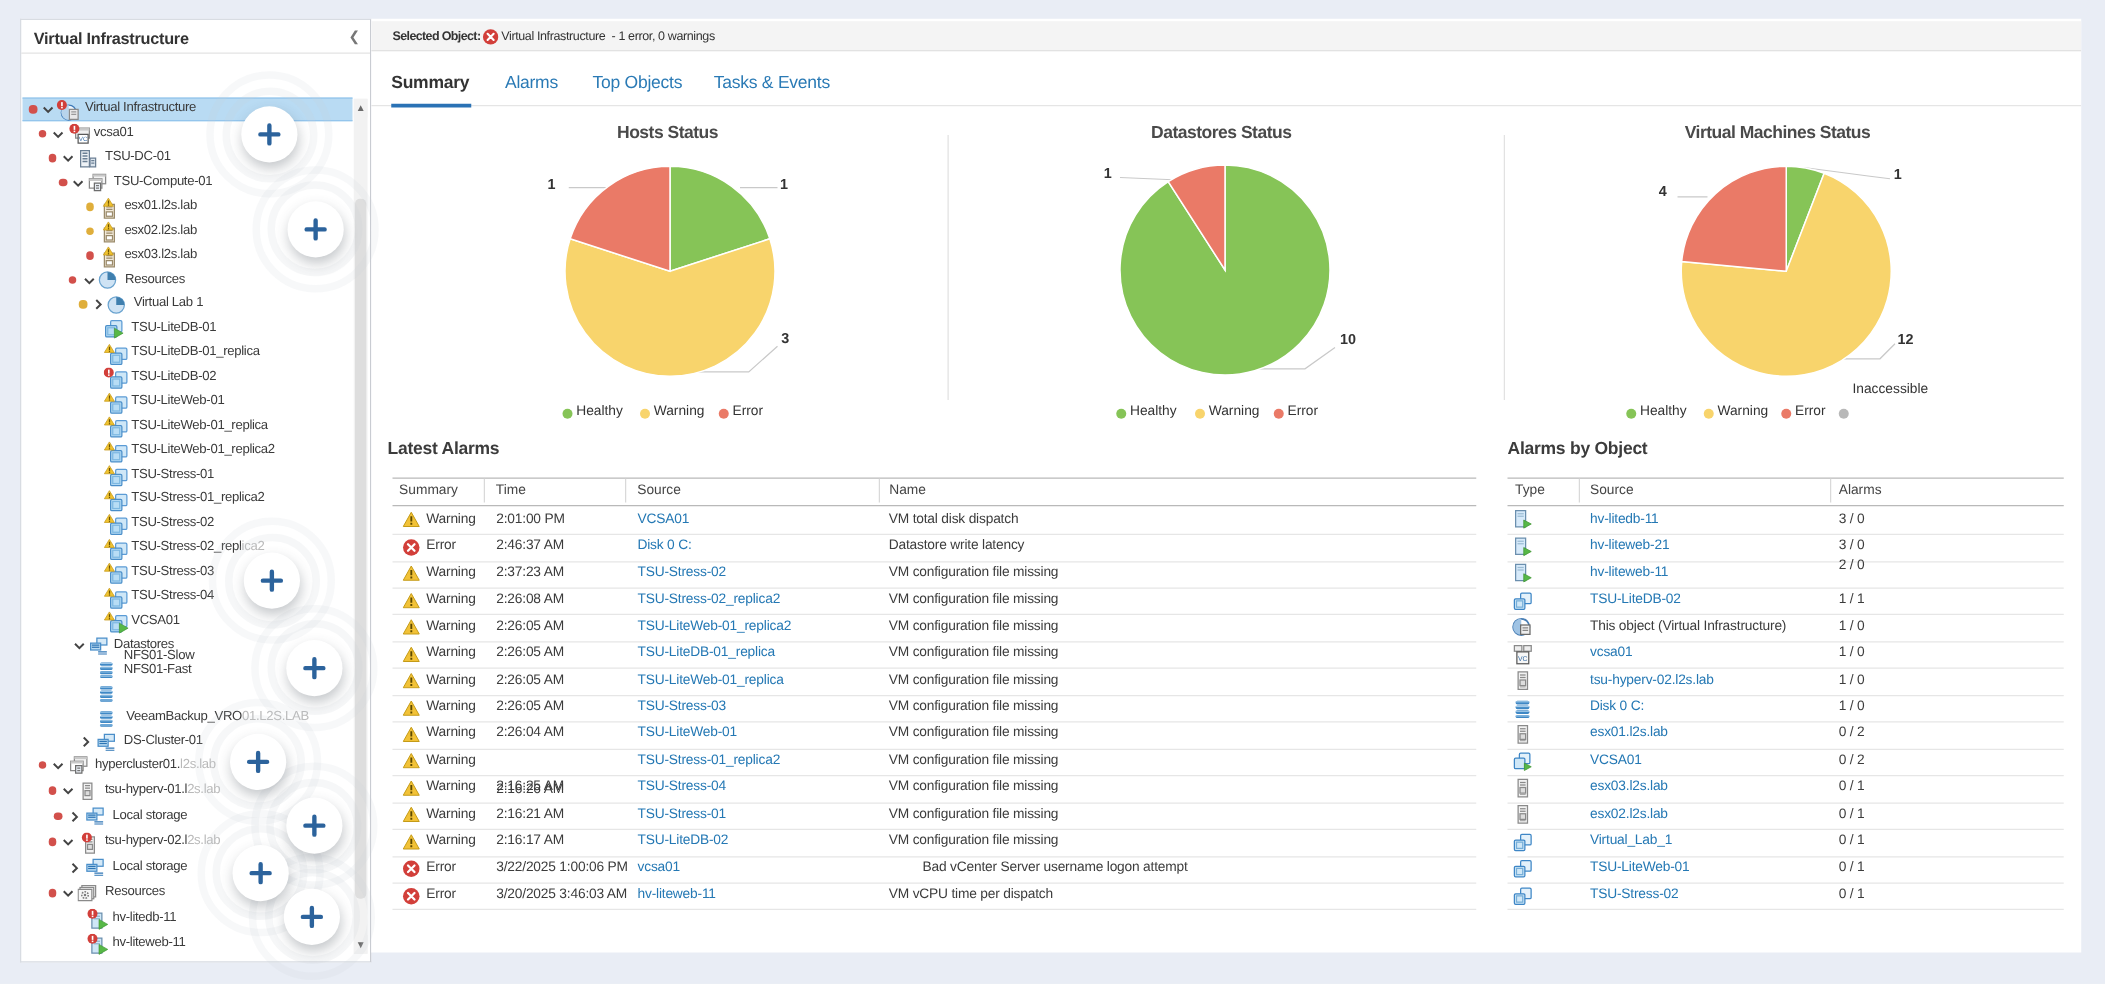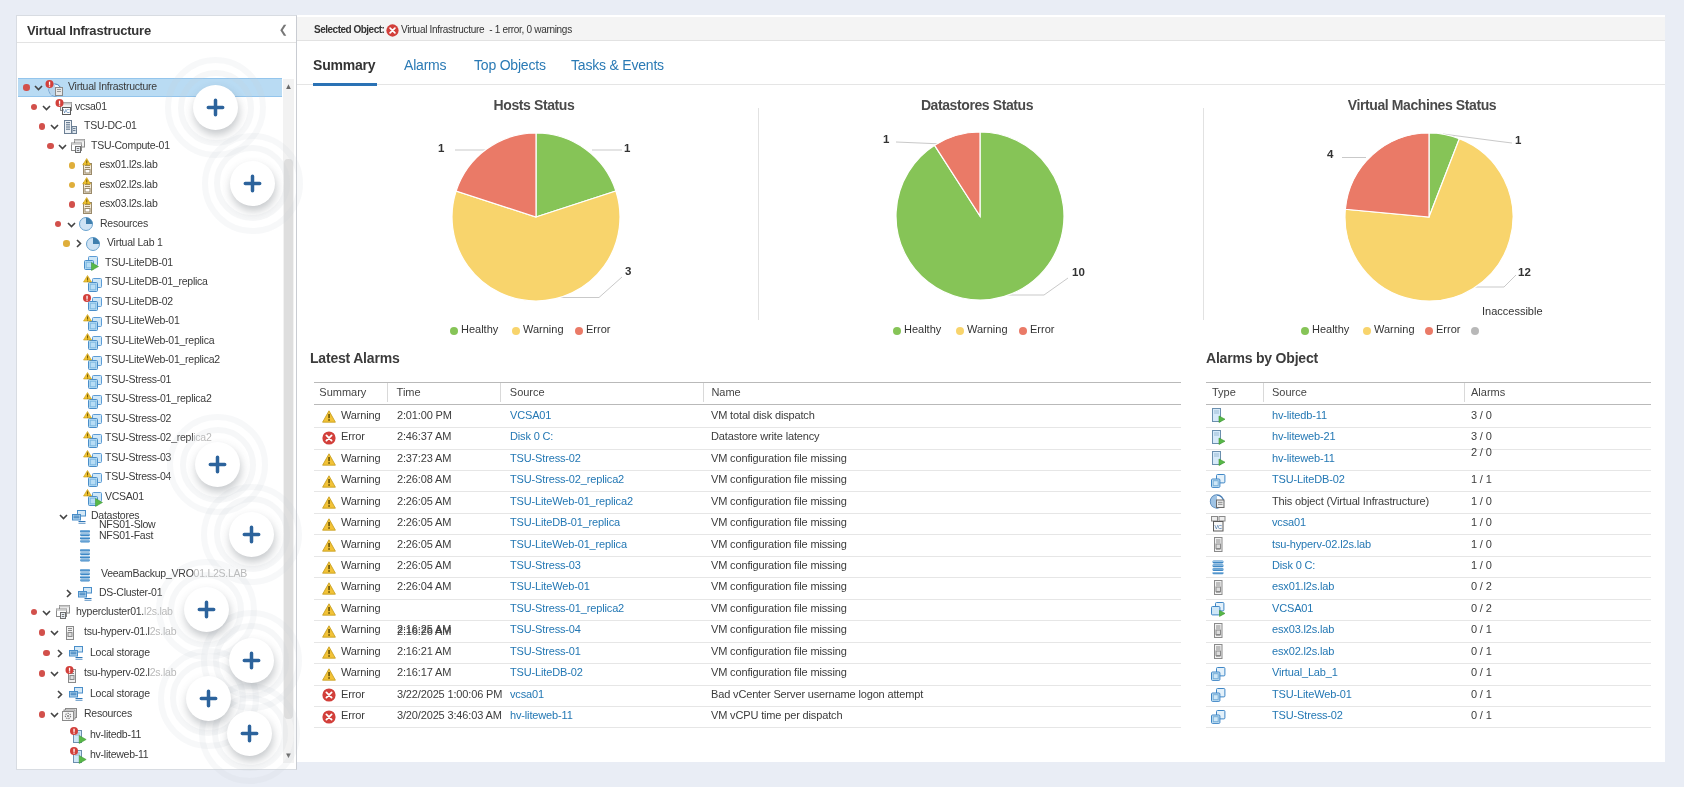"Bad vCenter Server username logon" div.ct { left: 711px -> 738px }
